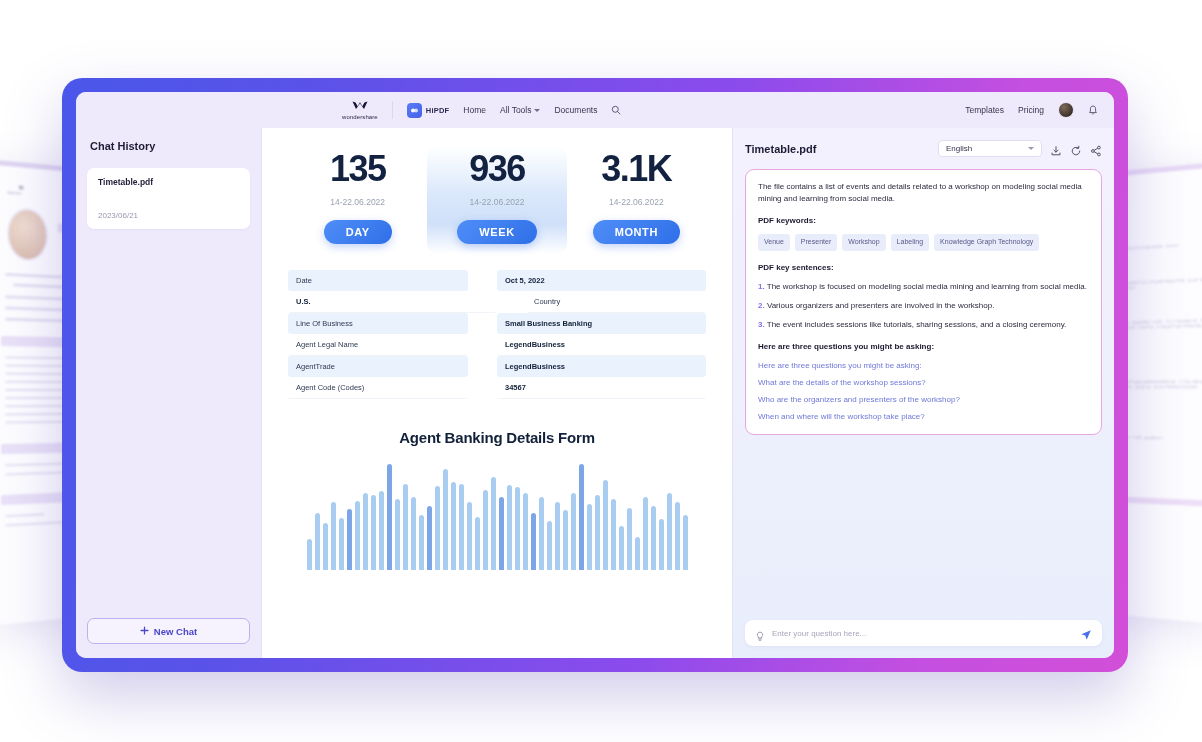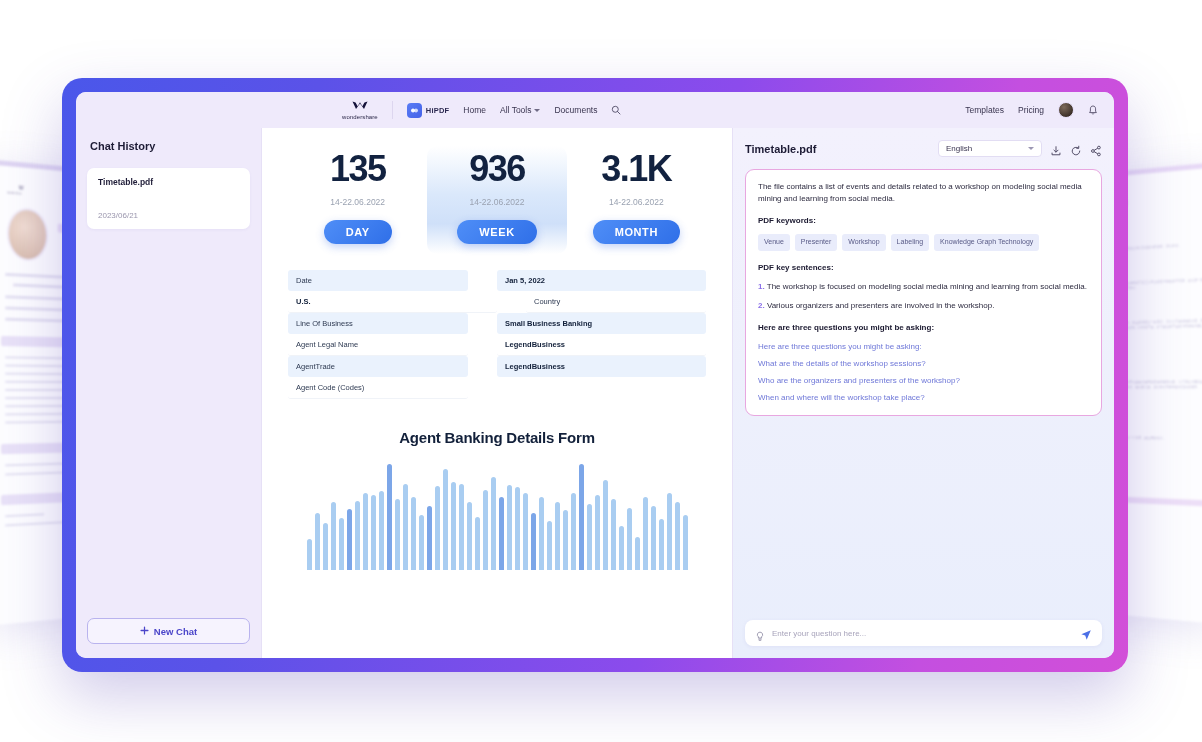"Jan 5, 2022" div.detail-cell { text: Jan -> Oct }
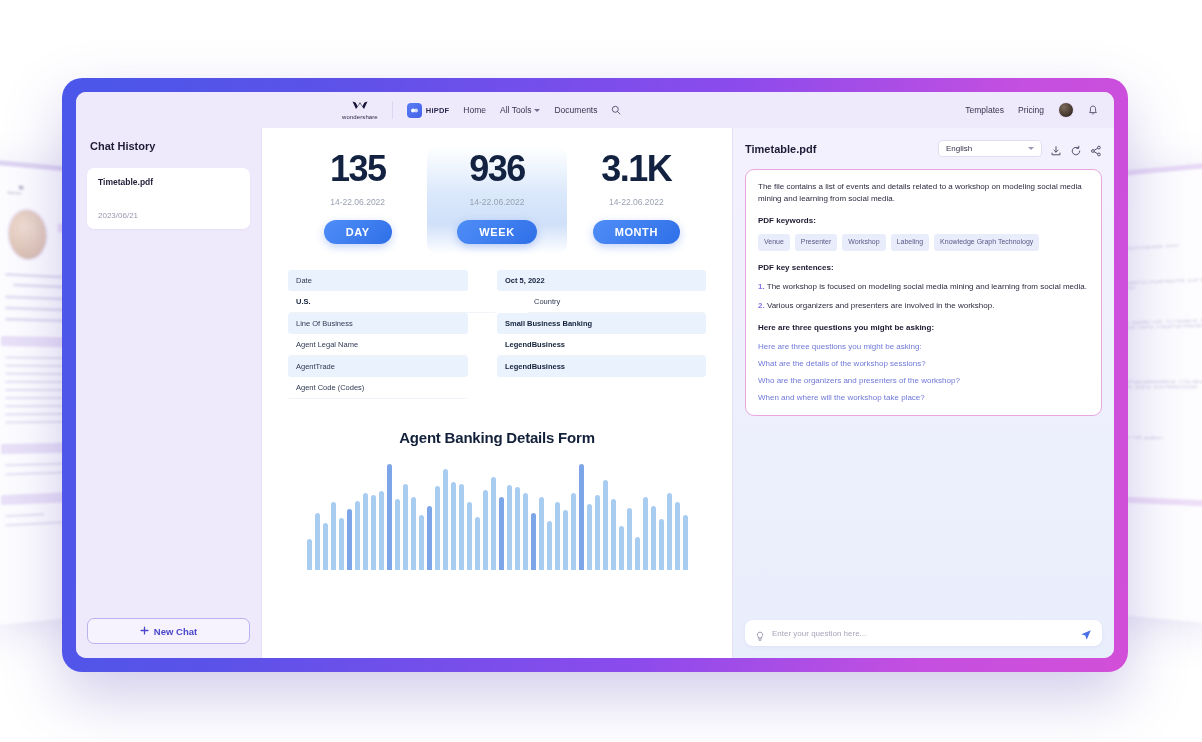"3. The event includes sessions" div.sent { html: none -> <div> <span>3.</span> <span>The event includes sessions like tutorials, sharing sessions, and a closing ceremony.</span> </div> }
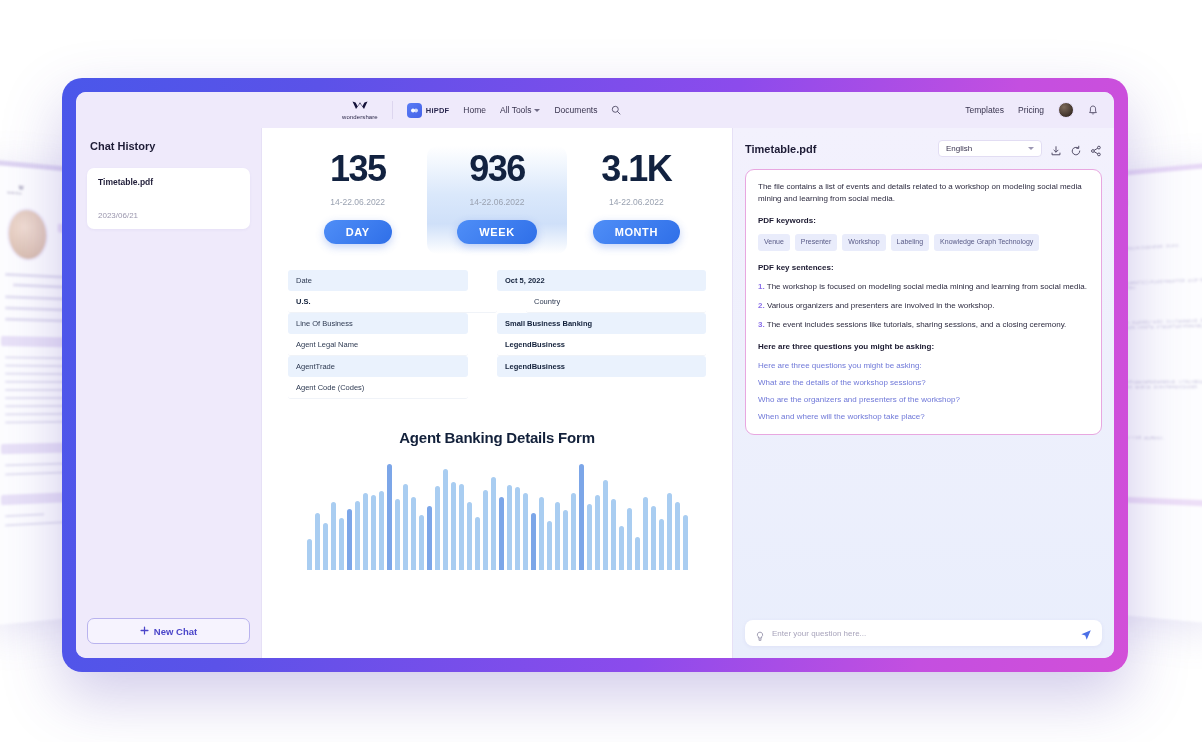"34567" div.detail-cell { html: none -> <div>34567</div> }
